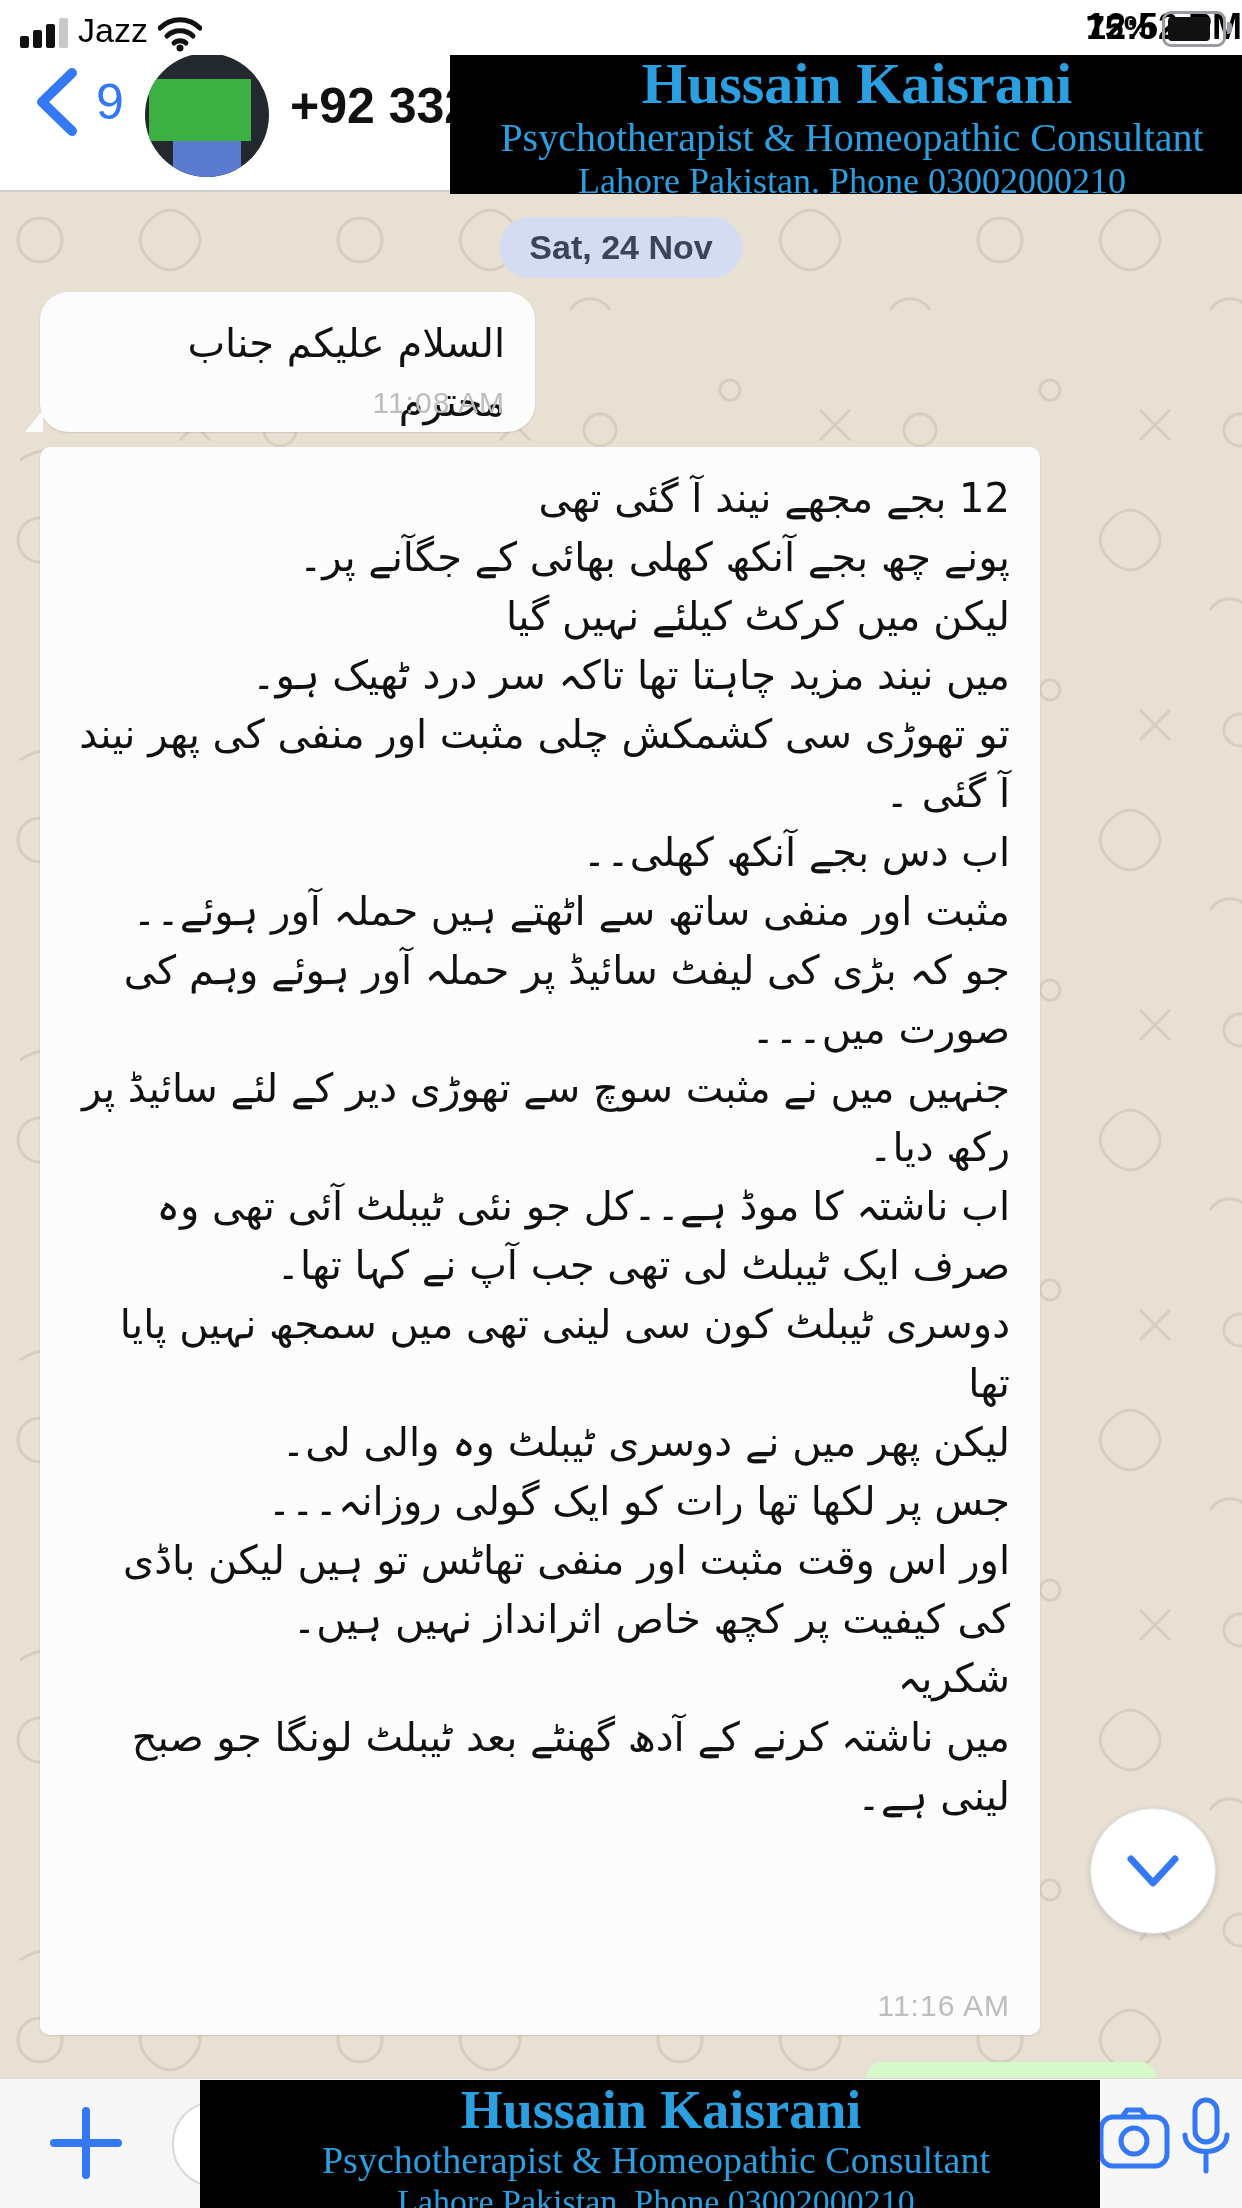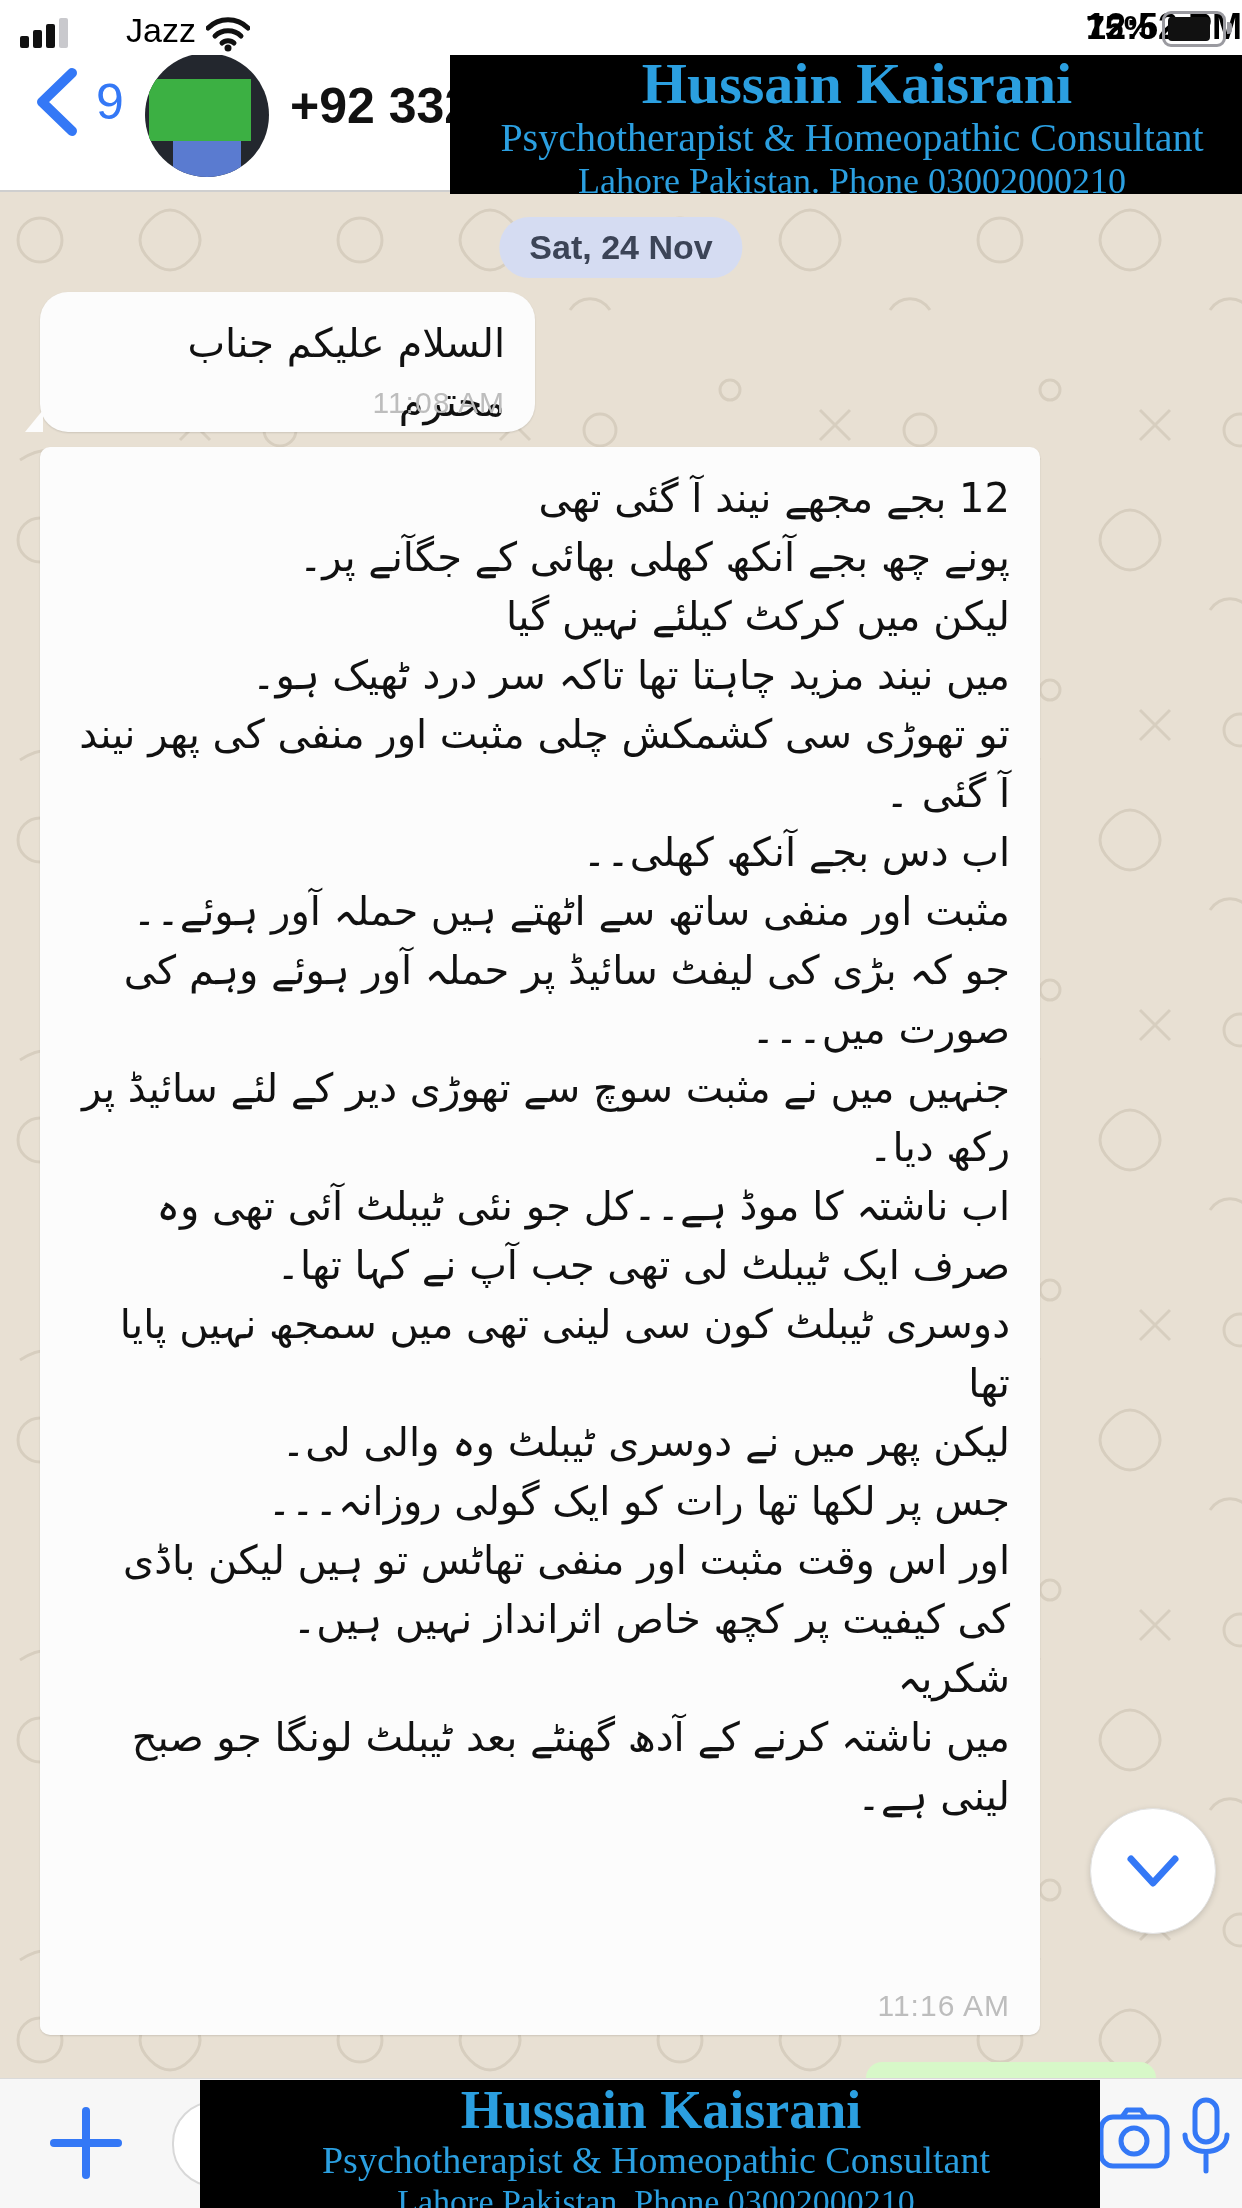"Jazz" .carrier { margin-left: 48px -> none }
